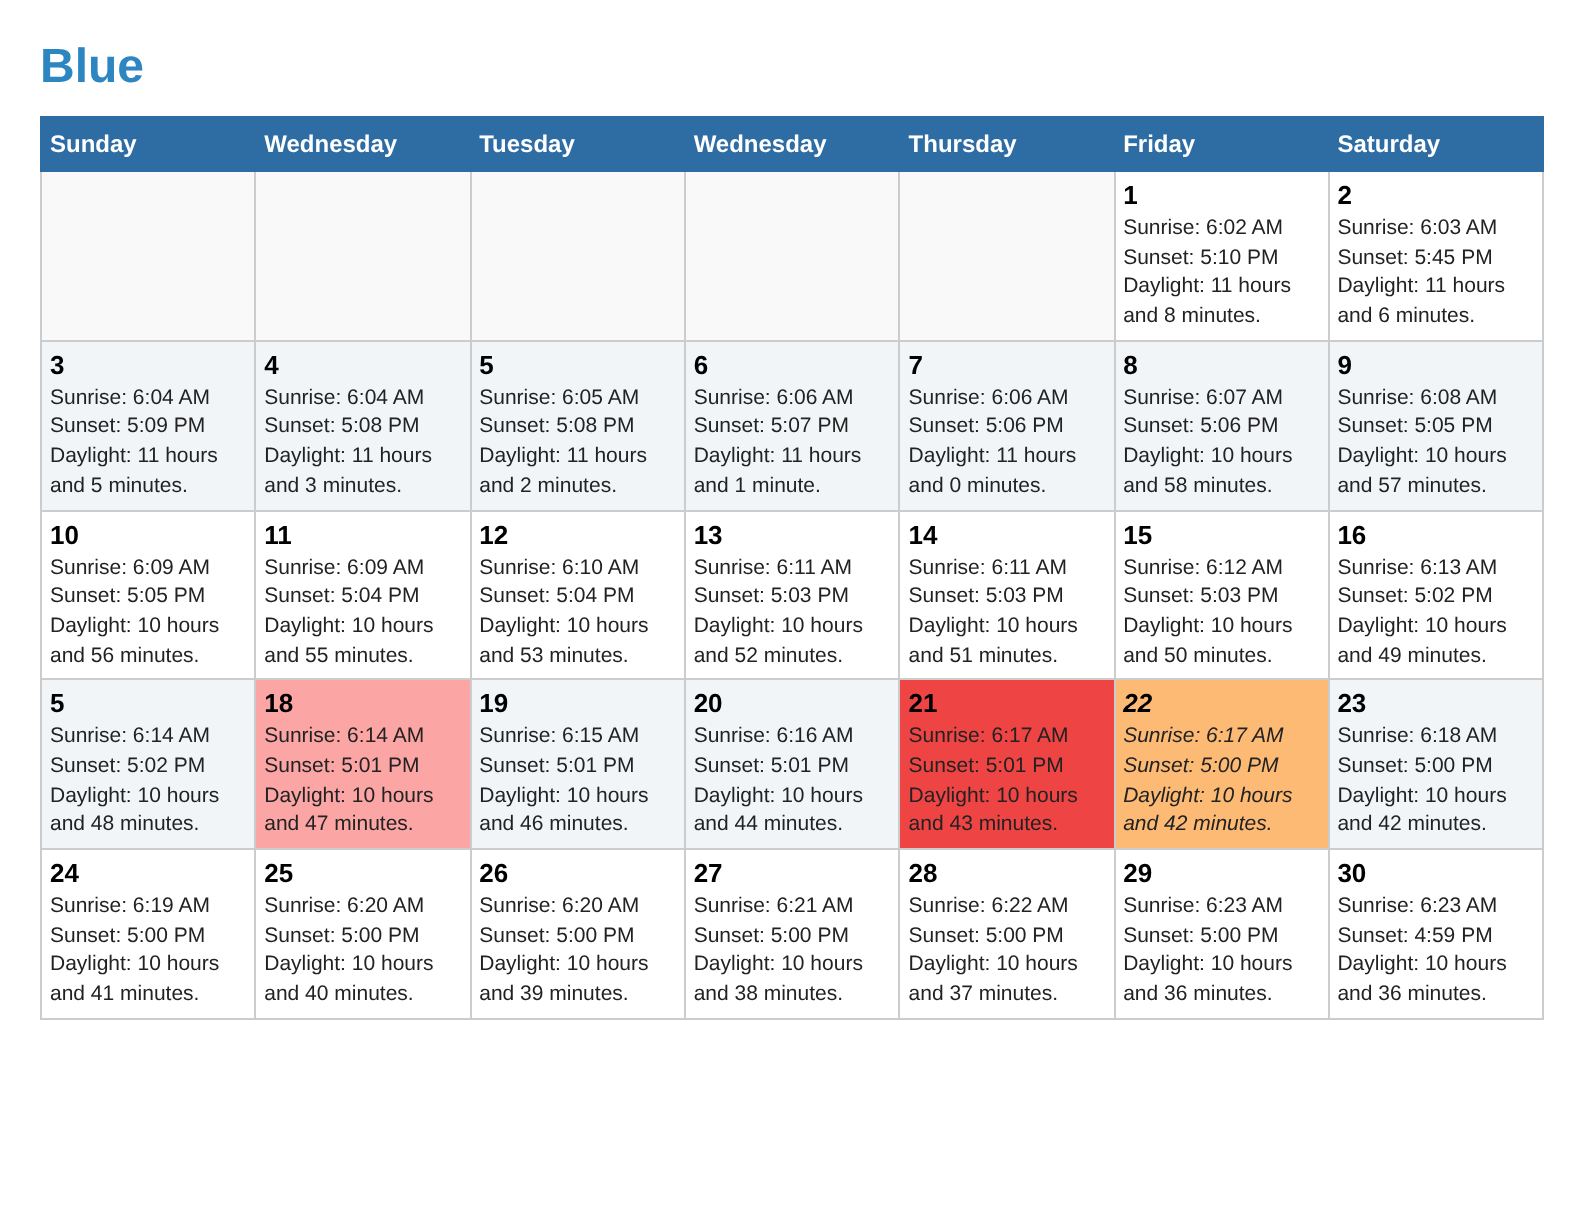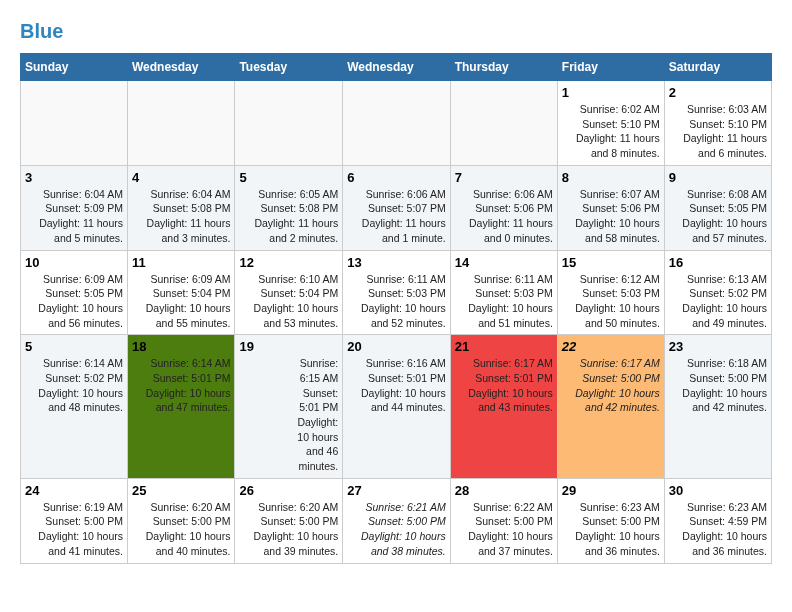"Blue" .logo-b { font-size: 20px -> 24px }
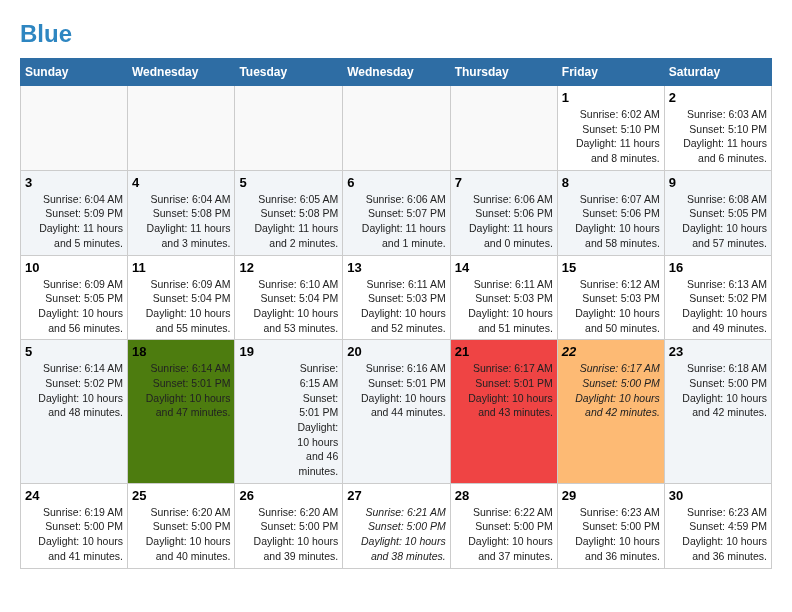"Sunrise: 6:02 AM" .day-info { text-align: right -> none }
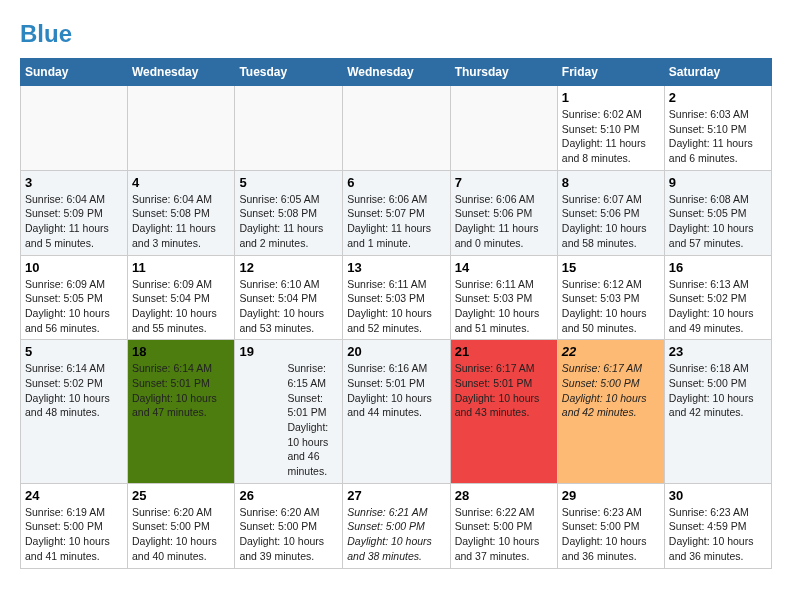"Sunrise: 6:03 AM" div.day-info { text: 5:10 -> 5:45 }
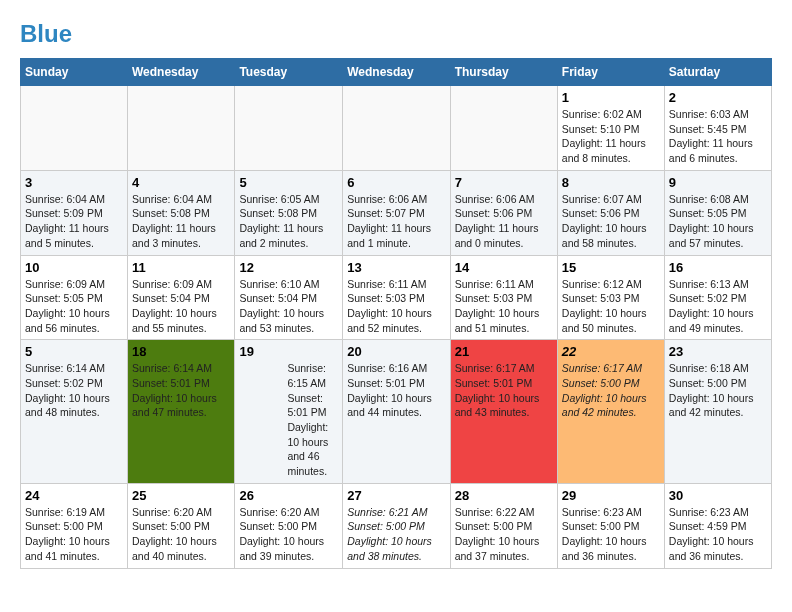"18" td { background: #4d7c0f -> #fca5a5 }
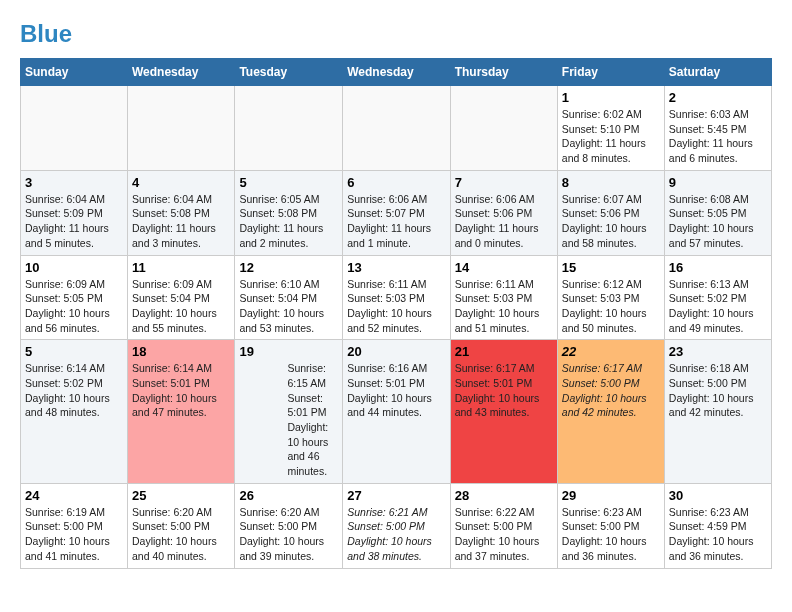"Sunrise: 6:15 AM" div.day-info { margin-left: 48px -> none }
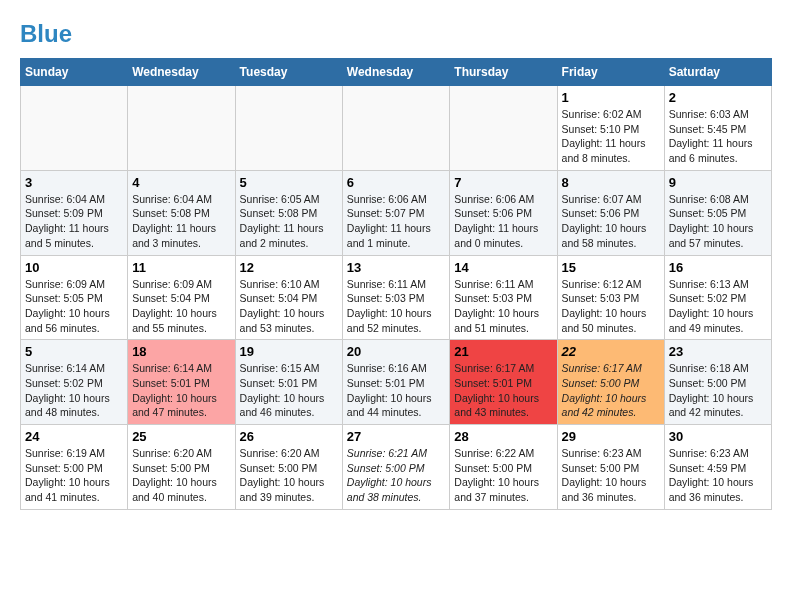"Sunrise: 6:21 AM" div.day-info { font-style: italic -> none }
